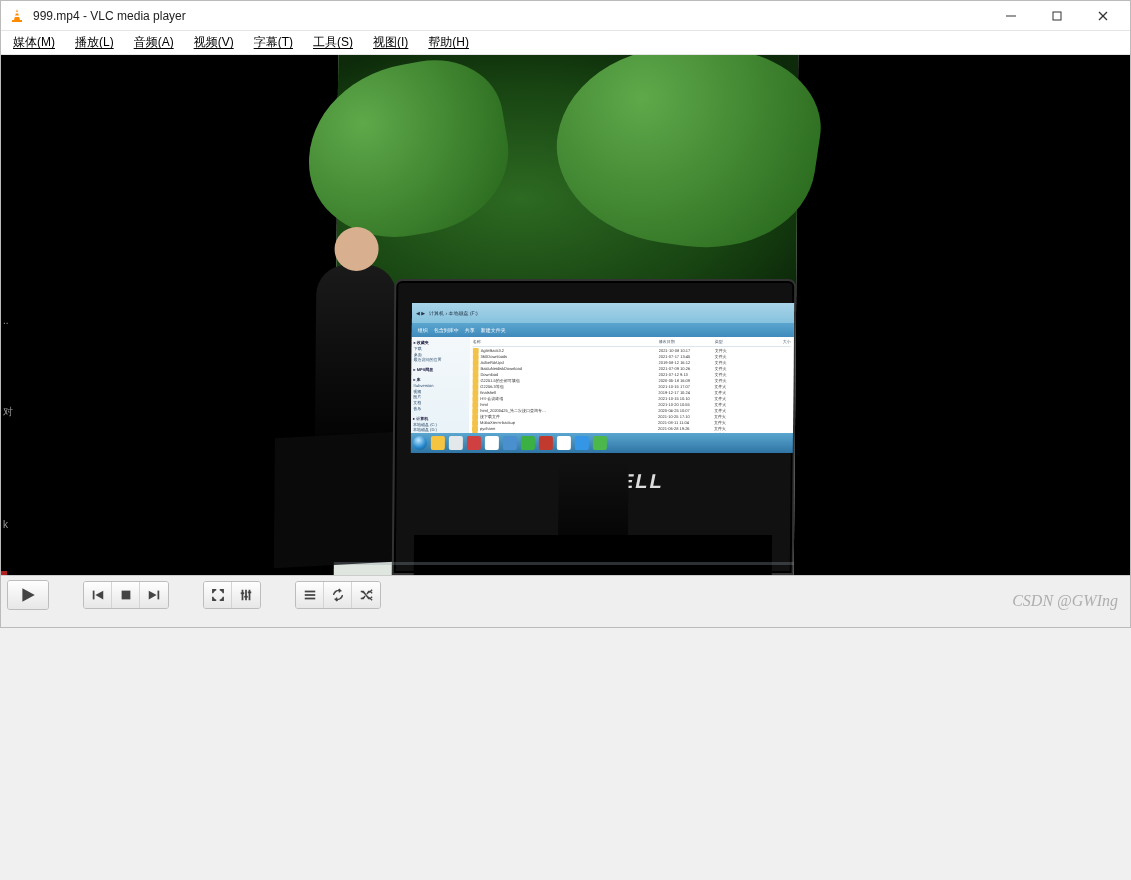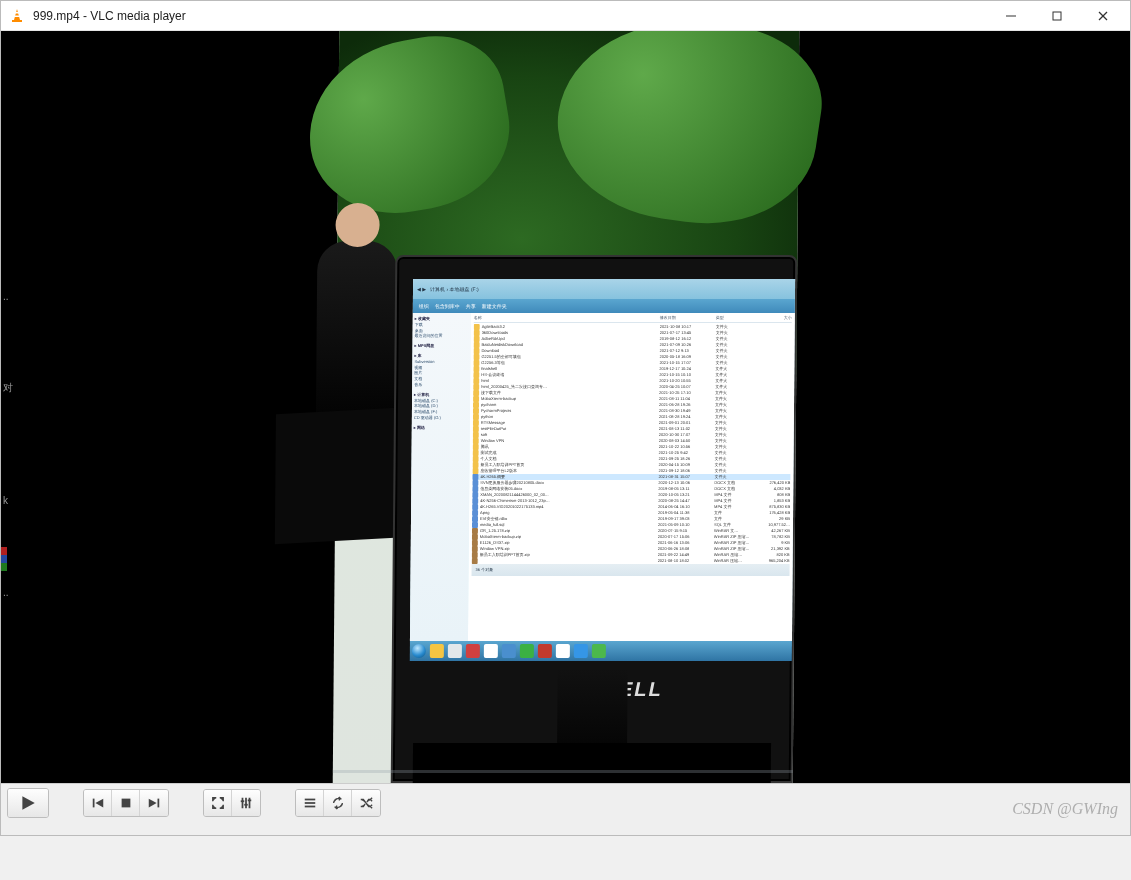"999.mp4 - VLC media player" .window { height: 836px -> 628px }
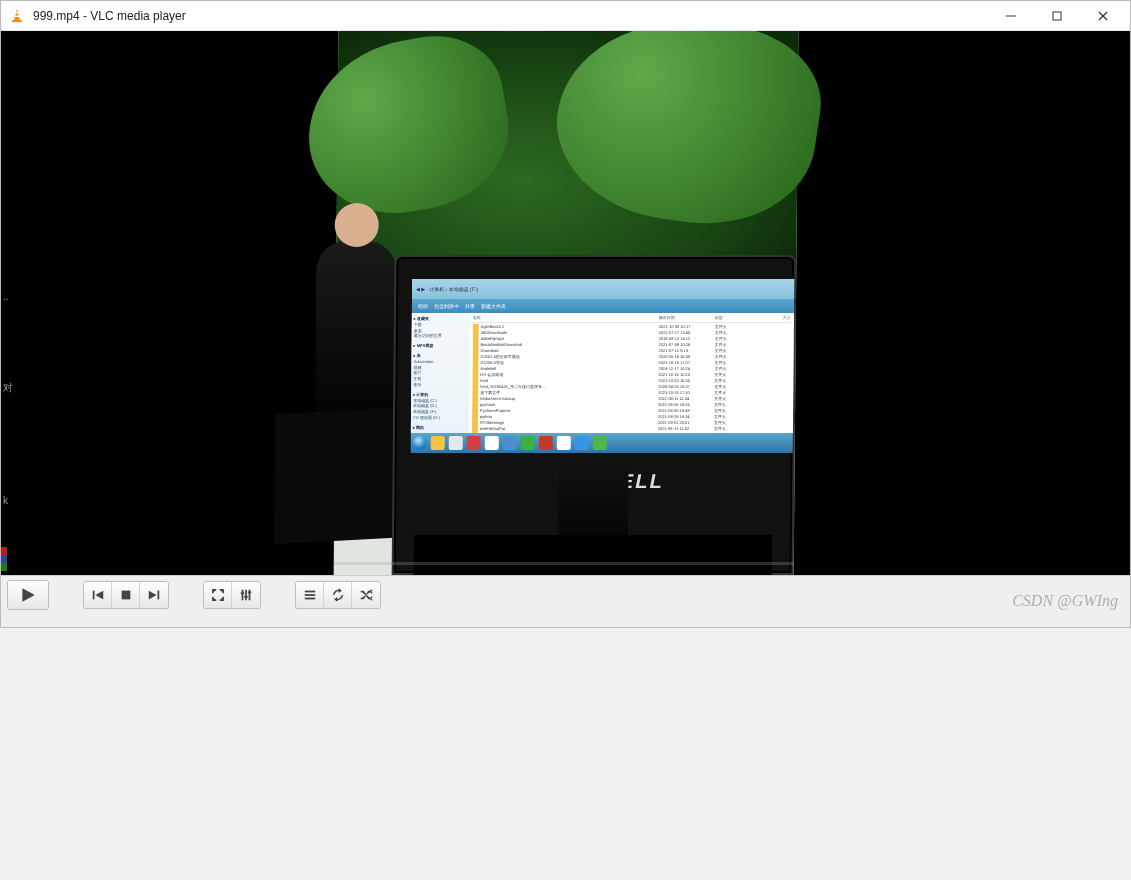"媒体(M)" div.menubar { html: none -> <div> <span>媒体(M)</span> <span>播放(L)</span> <span>音频(A)</span> <span>视频(V)</span> <span>字幕(T)</span> <span>工具(S)</span> <span>视图(I)</span> <span>帮助(H)</span> </div> }
